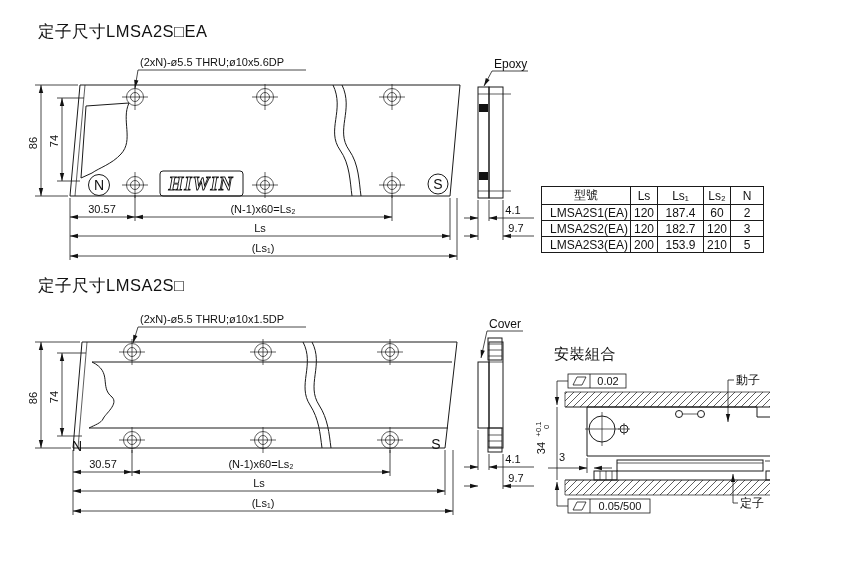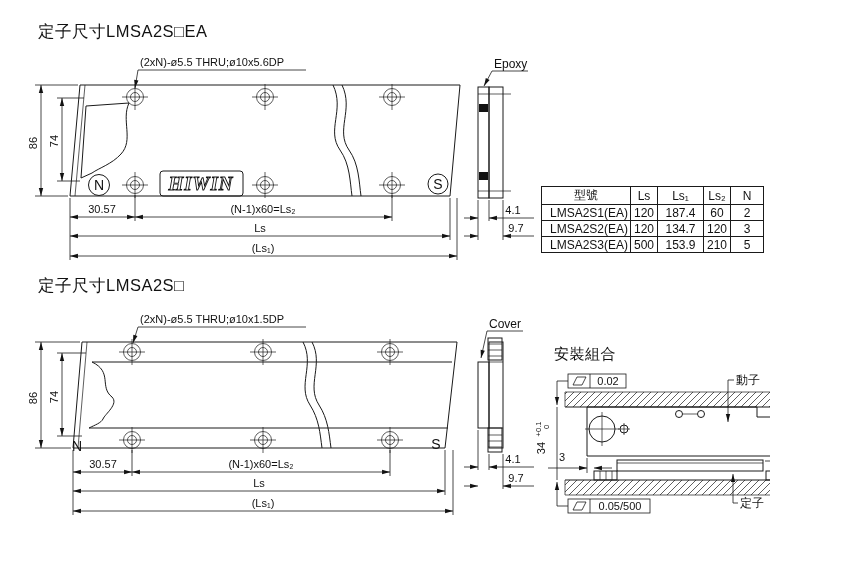"134.7" td { text: 134.7 -> 182.7 }
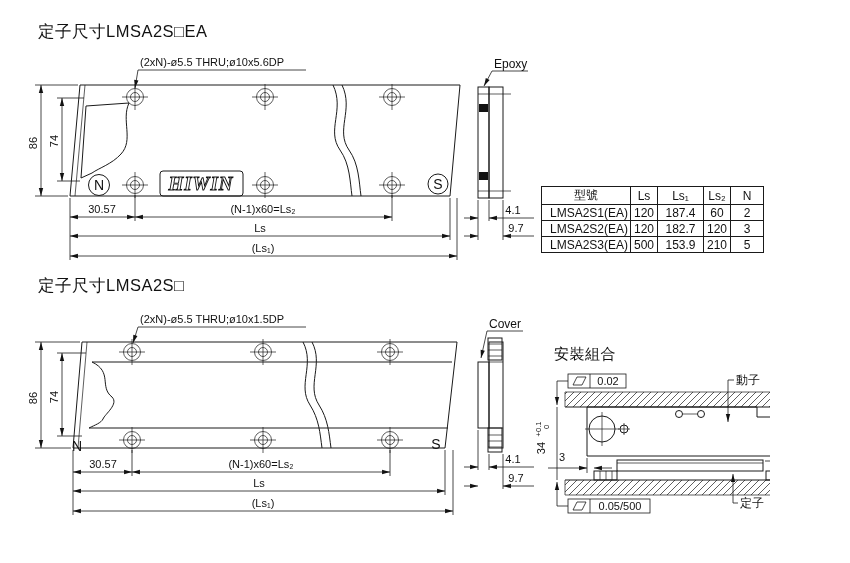"500" td { text: 500 -> 200 }
